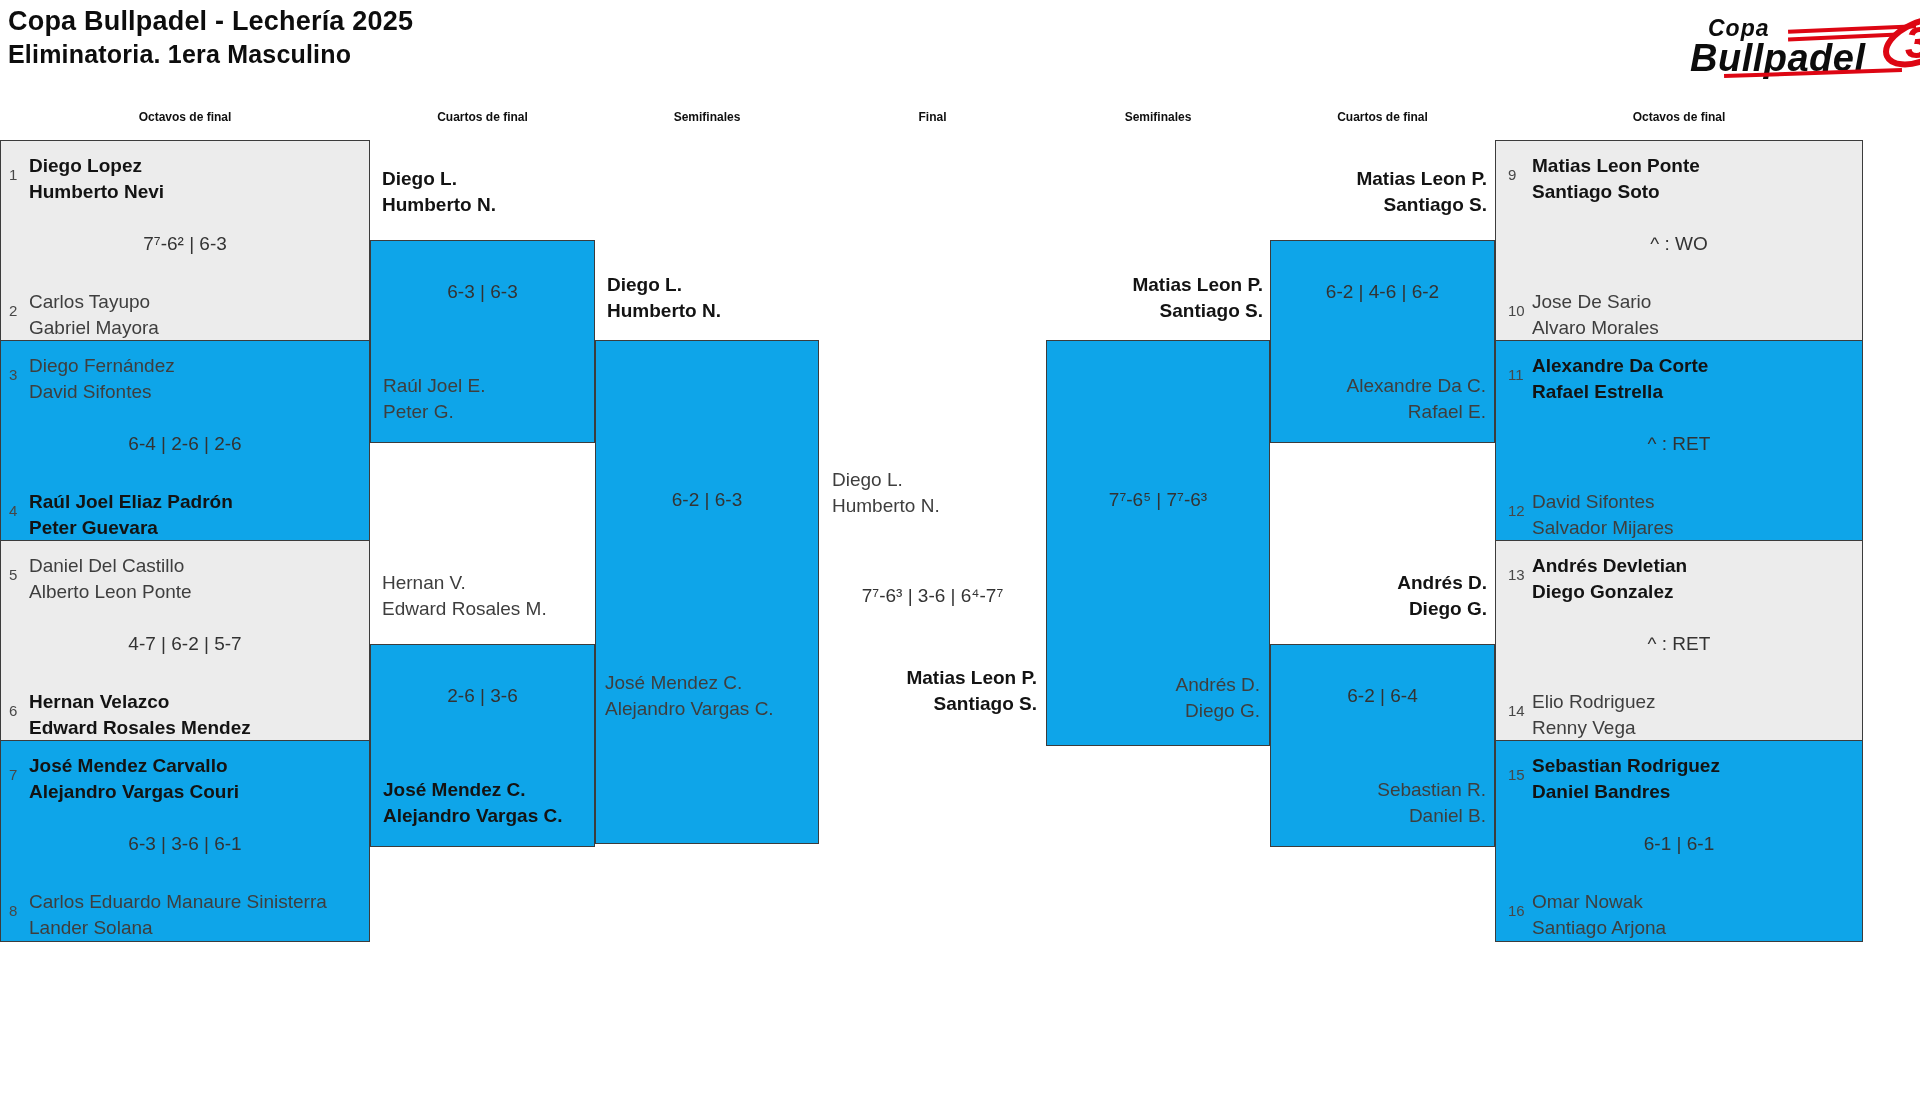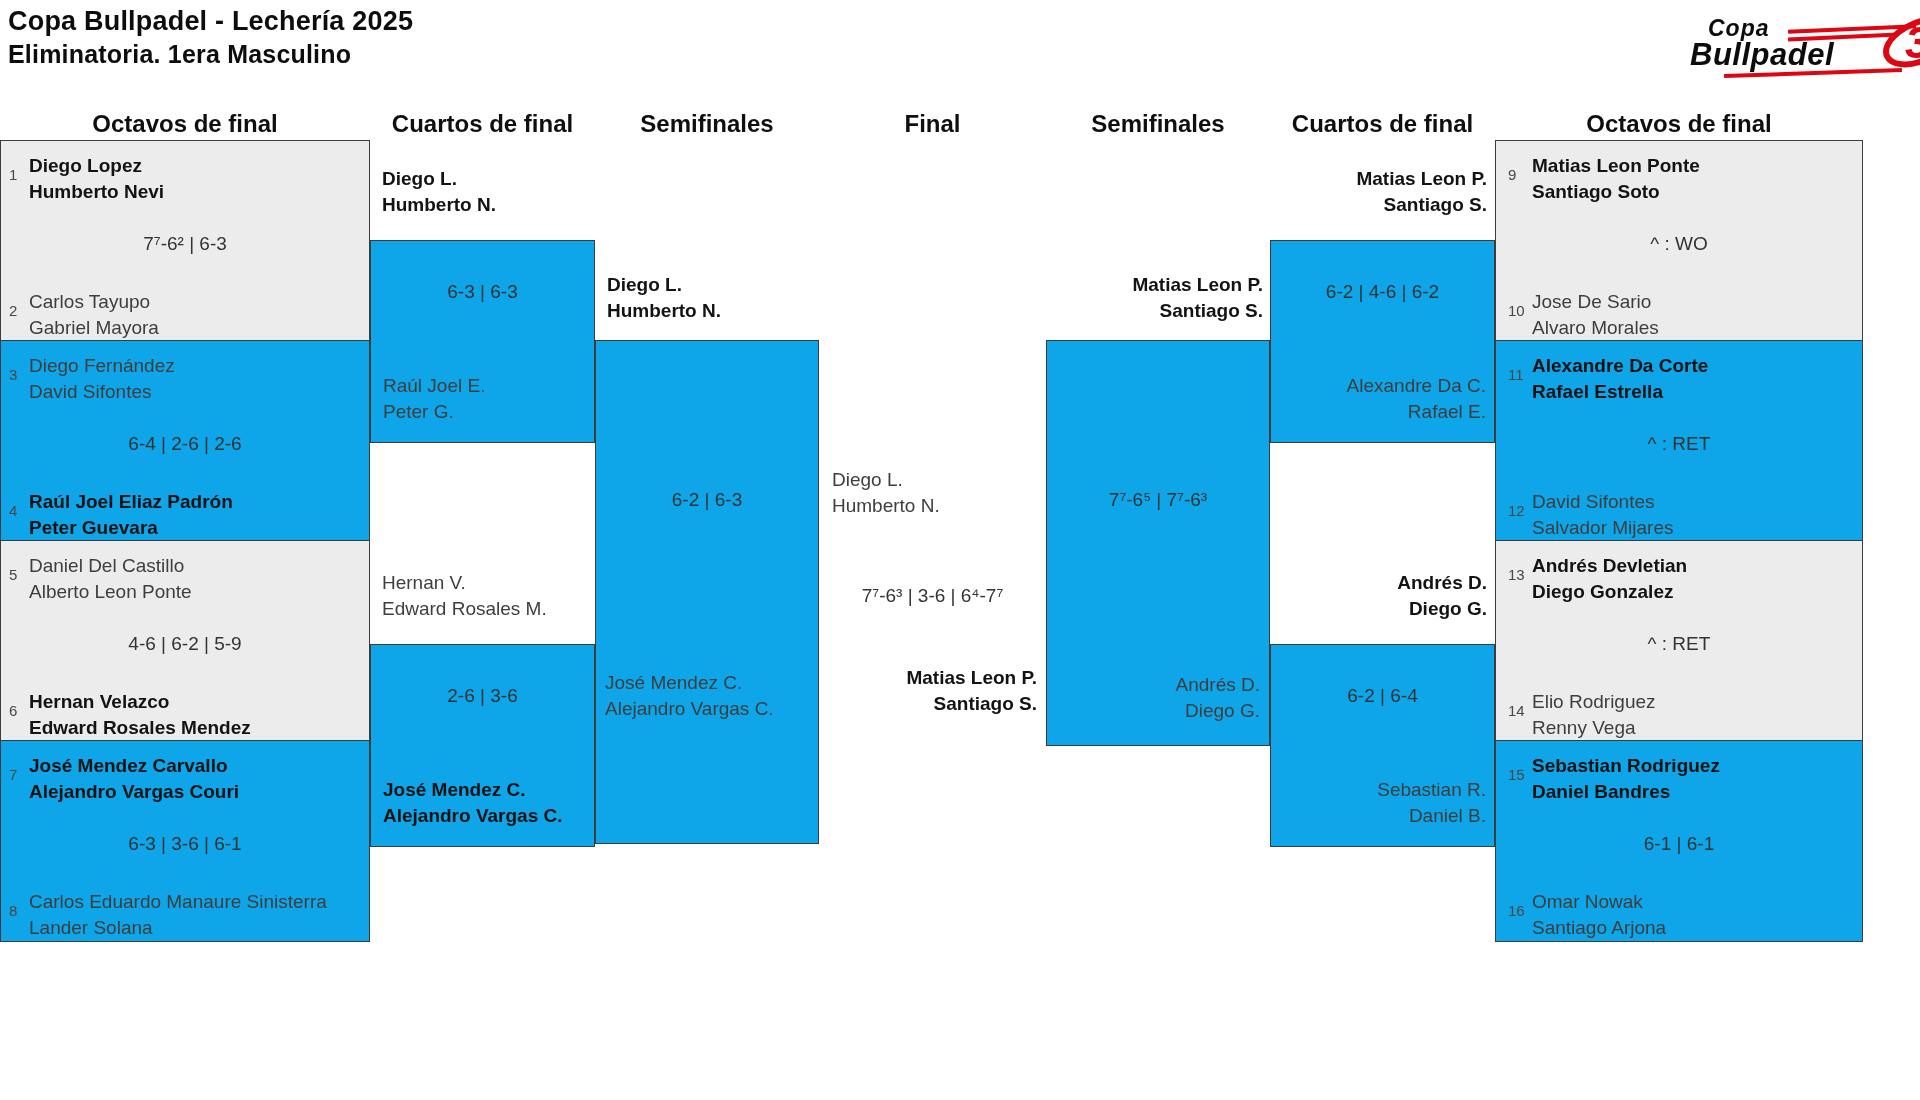"Bullpadel" #logo .bull { font-size: 31px -> 38px }
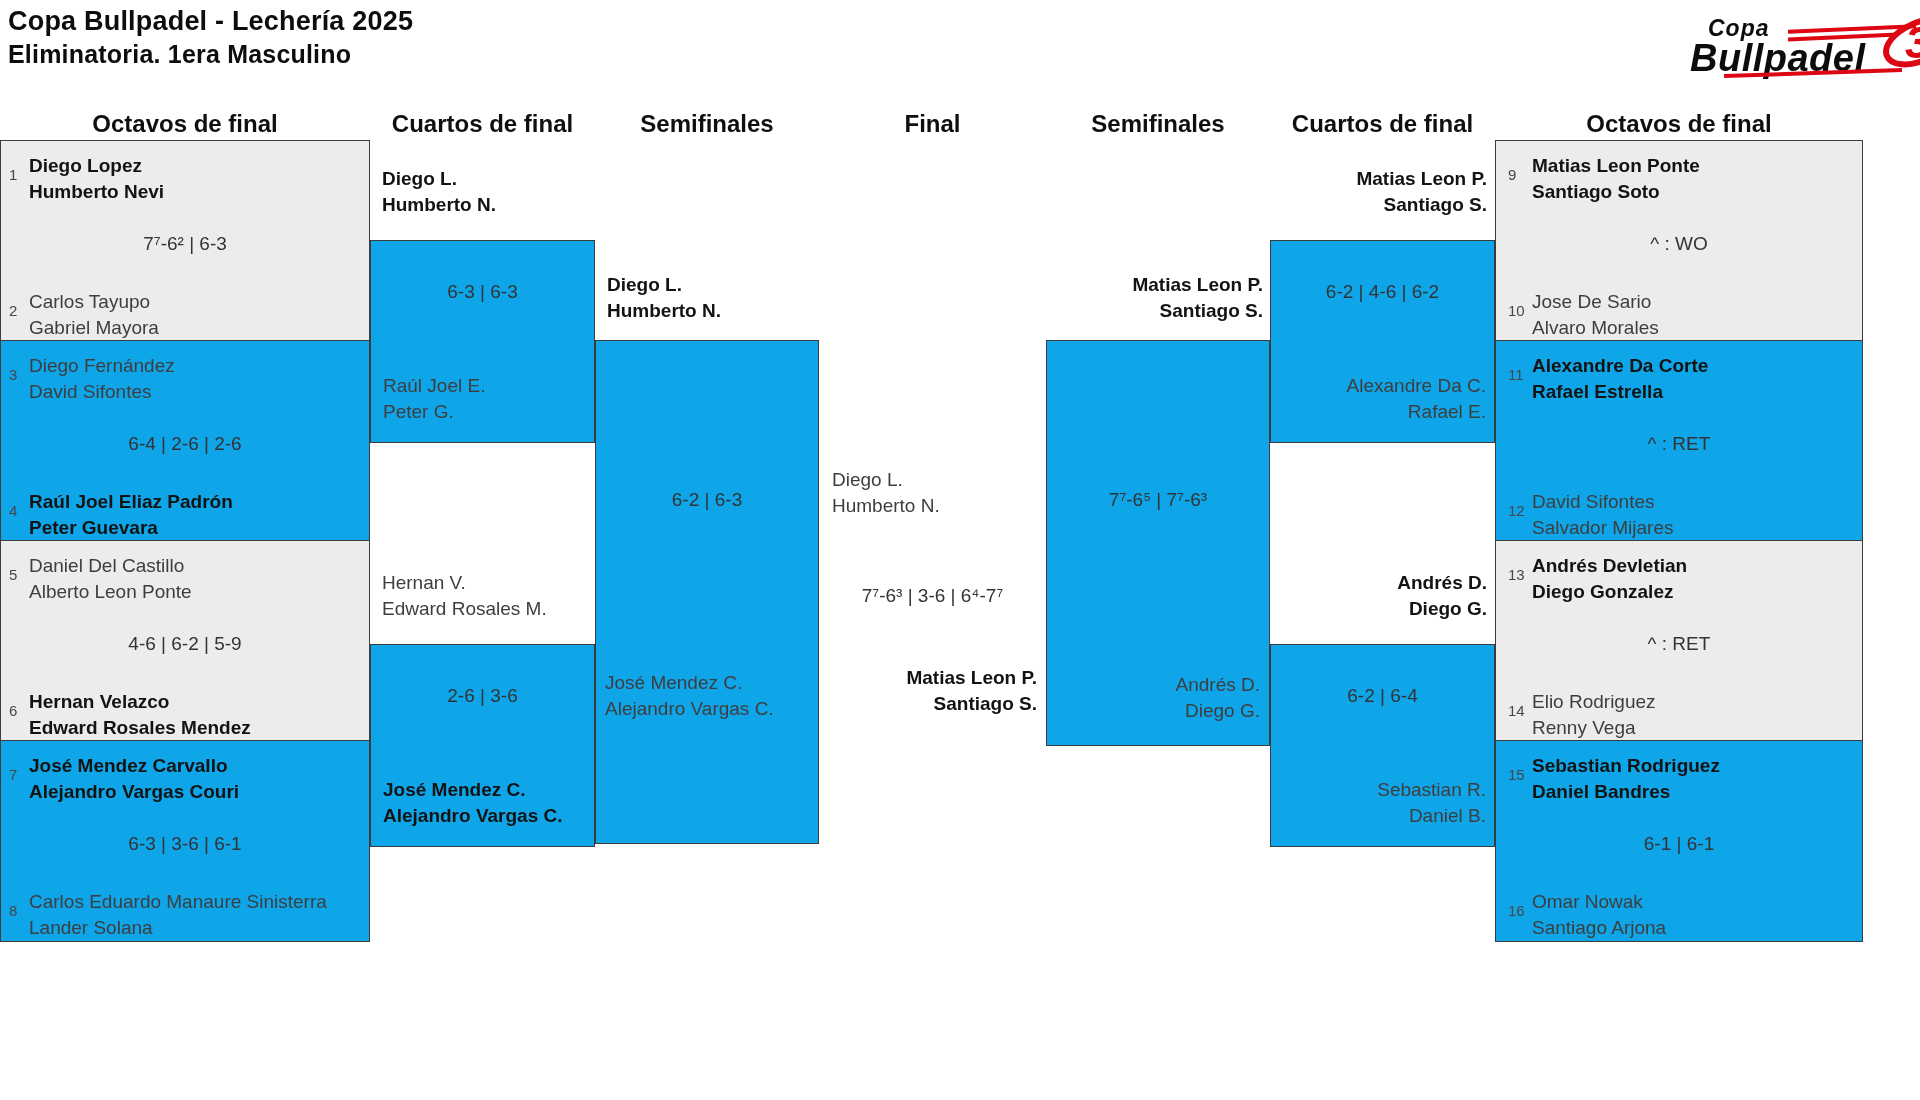"Octavos de final" .rlabel { font-size: 24px -> 12px }
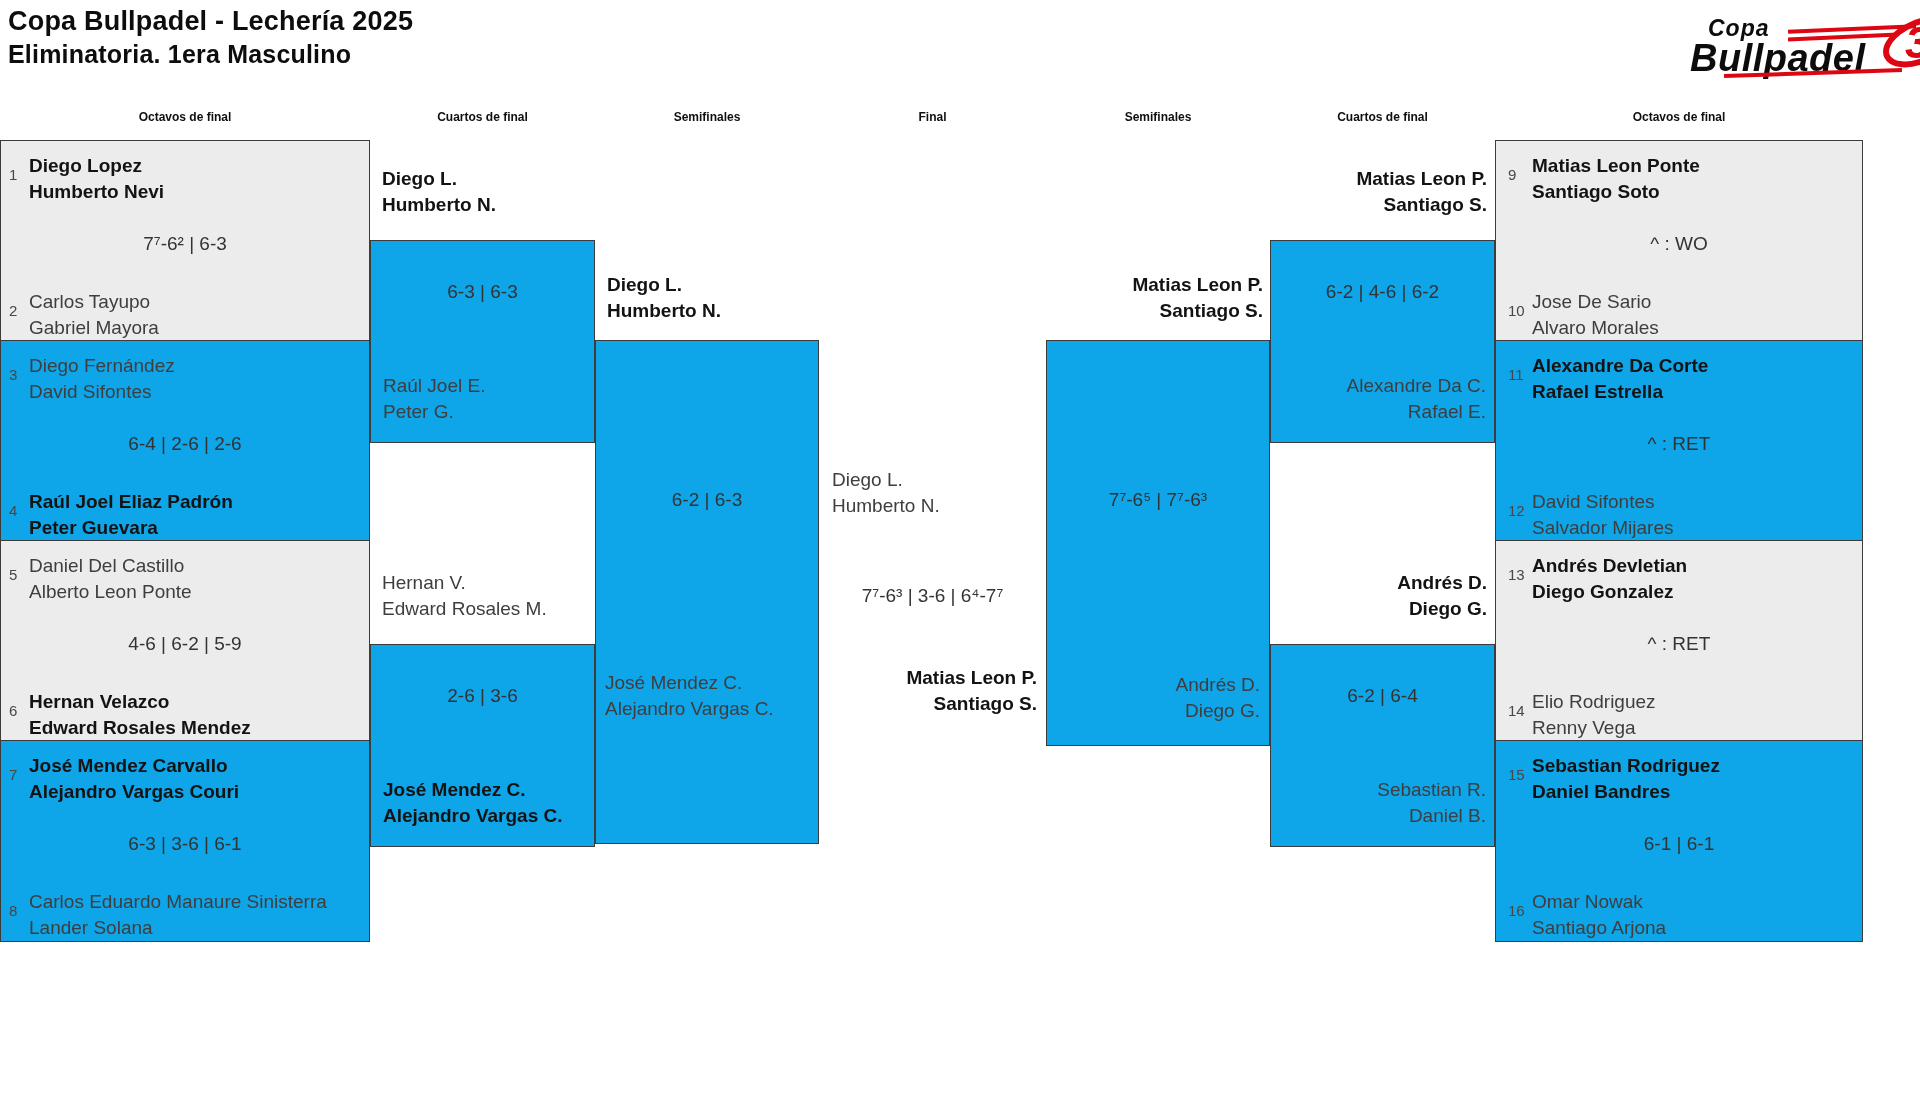"4-6 | 6-2 | 5-9" div.score { text: 4-6 | 6-2 | 5-9 -> 4-7 | 6-2 | 5-7 }
